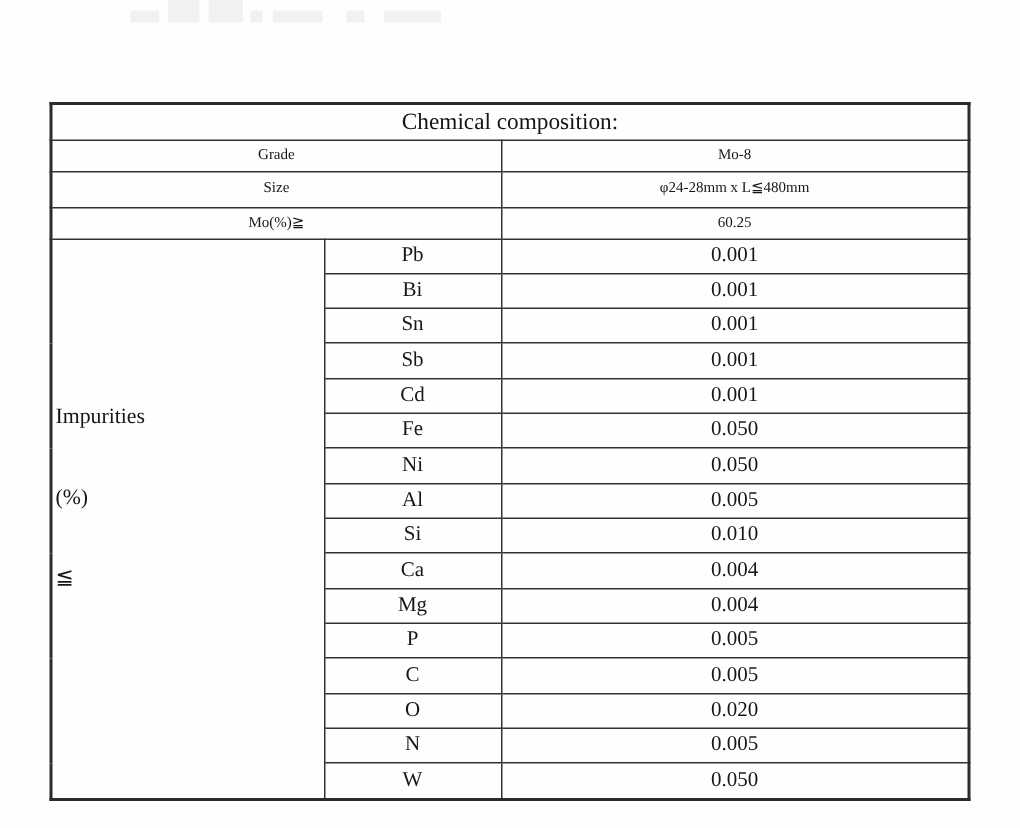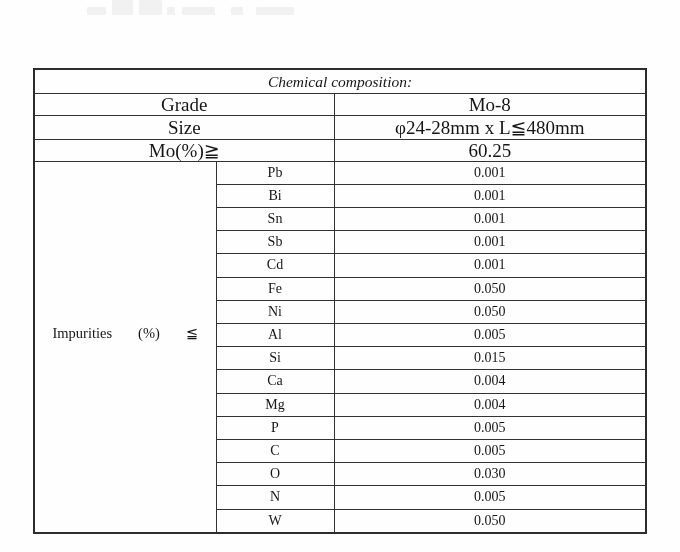"Chemical composition:" tr.title-row td { font-style: italic -> none }
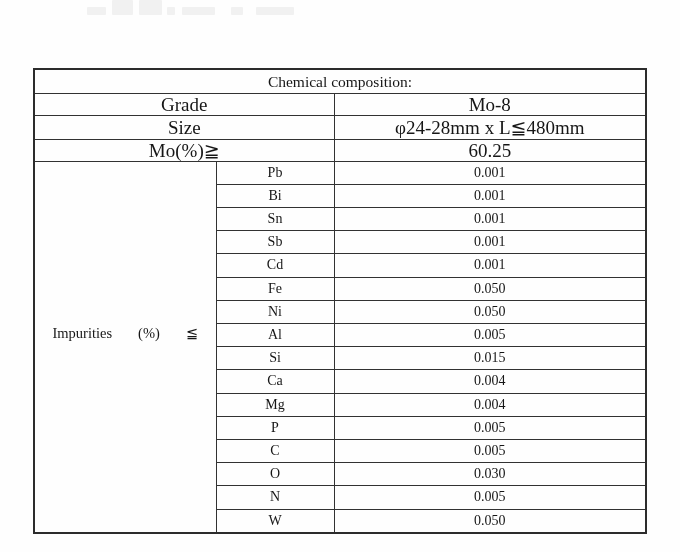"Grade" table.comp td { font-size: 19px -> 10px }
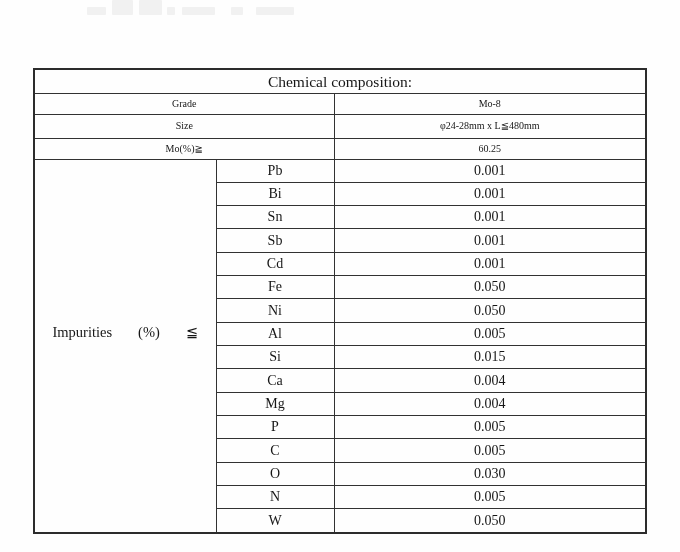"Impurities" .imp-label { flex-direction: row -> column; gap: 26px -> 39px }
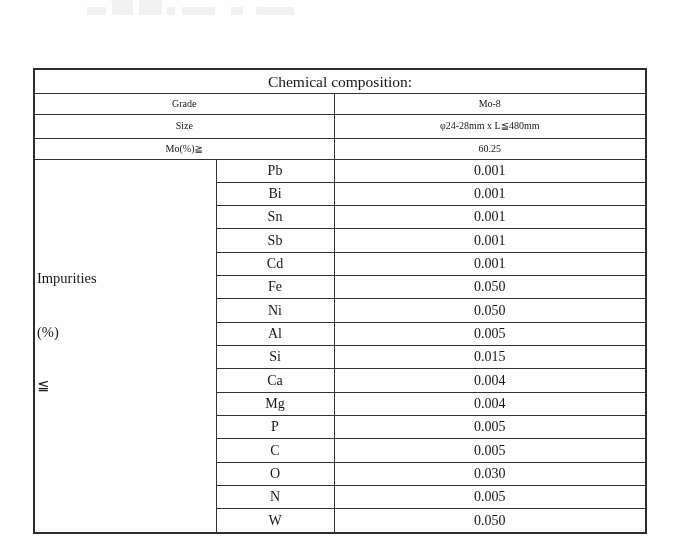"0.015" td { text: 0.015 -> 0.010 }
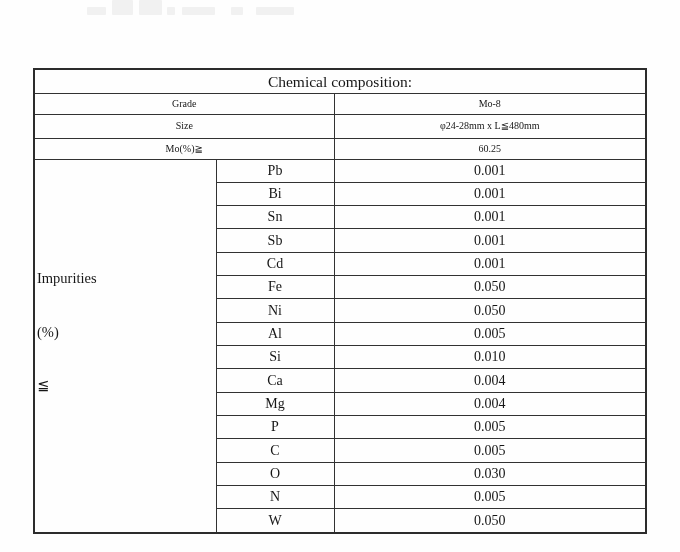"0.030" td { text: 0.030 -> 0.020 }
